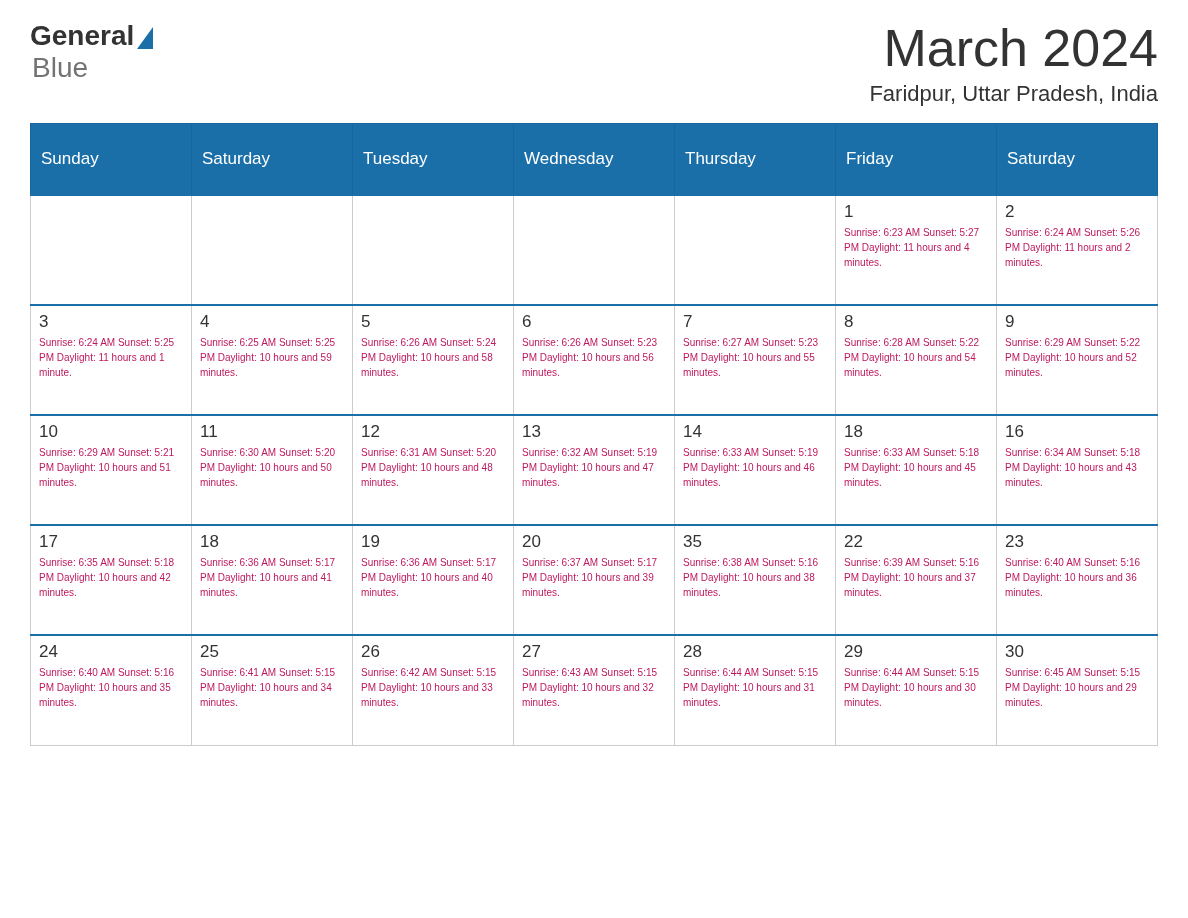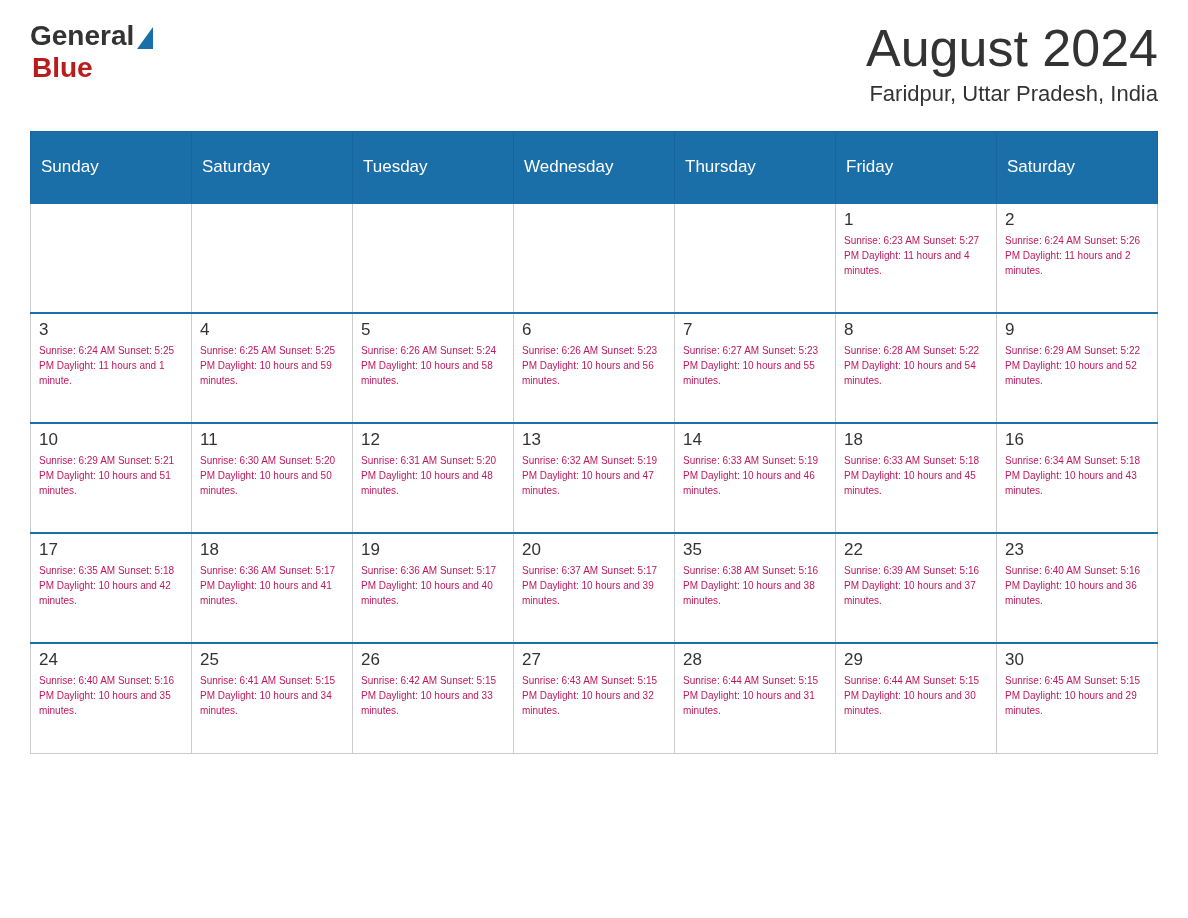"General" .header { margin-bottom: 24px -> 16px }
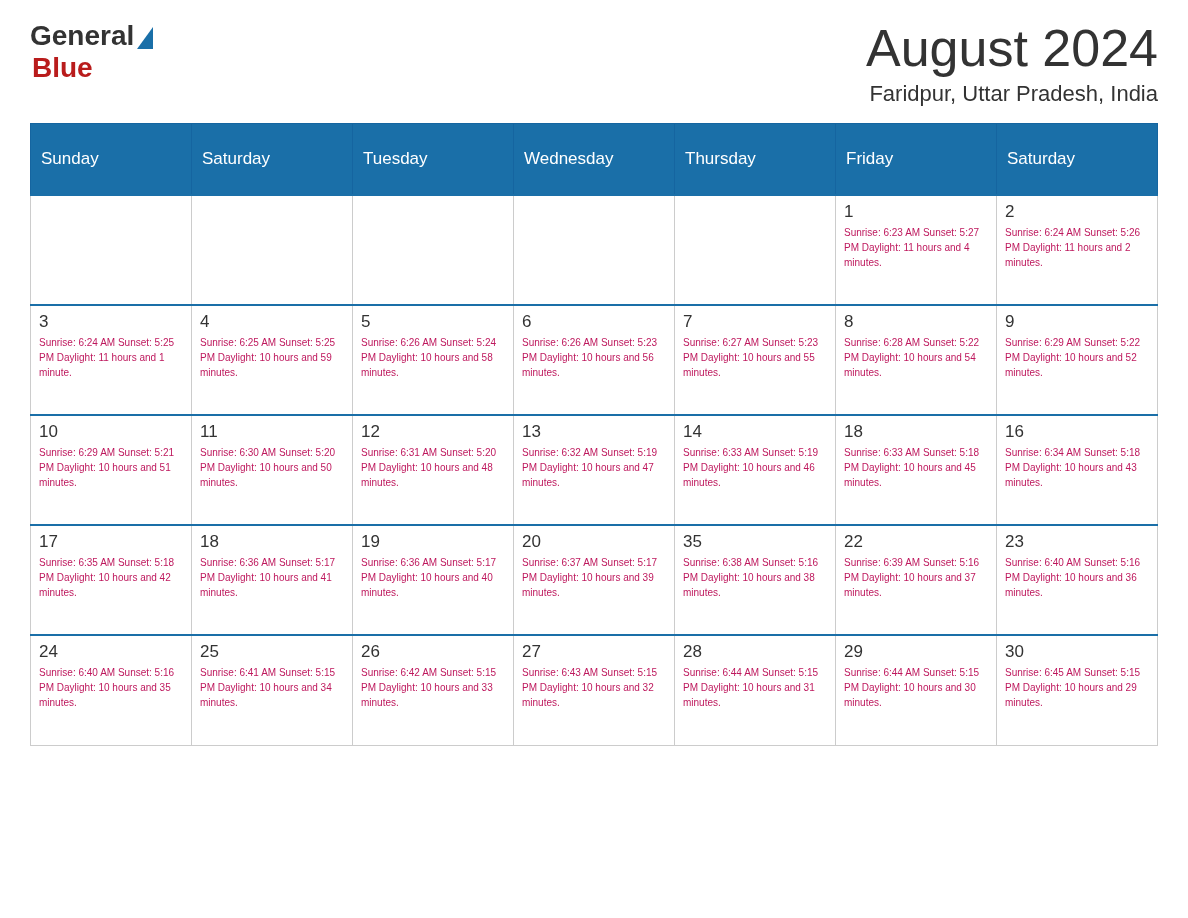"Blue" .logo-blue { color: #b91c1c -> #737373; font-weight: bold -> normal }
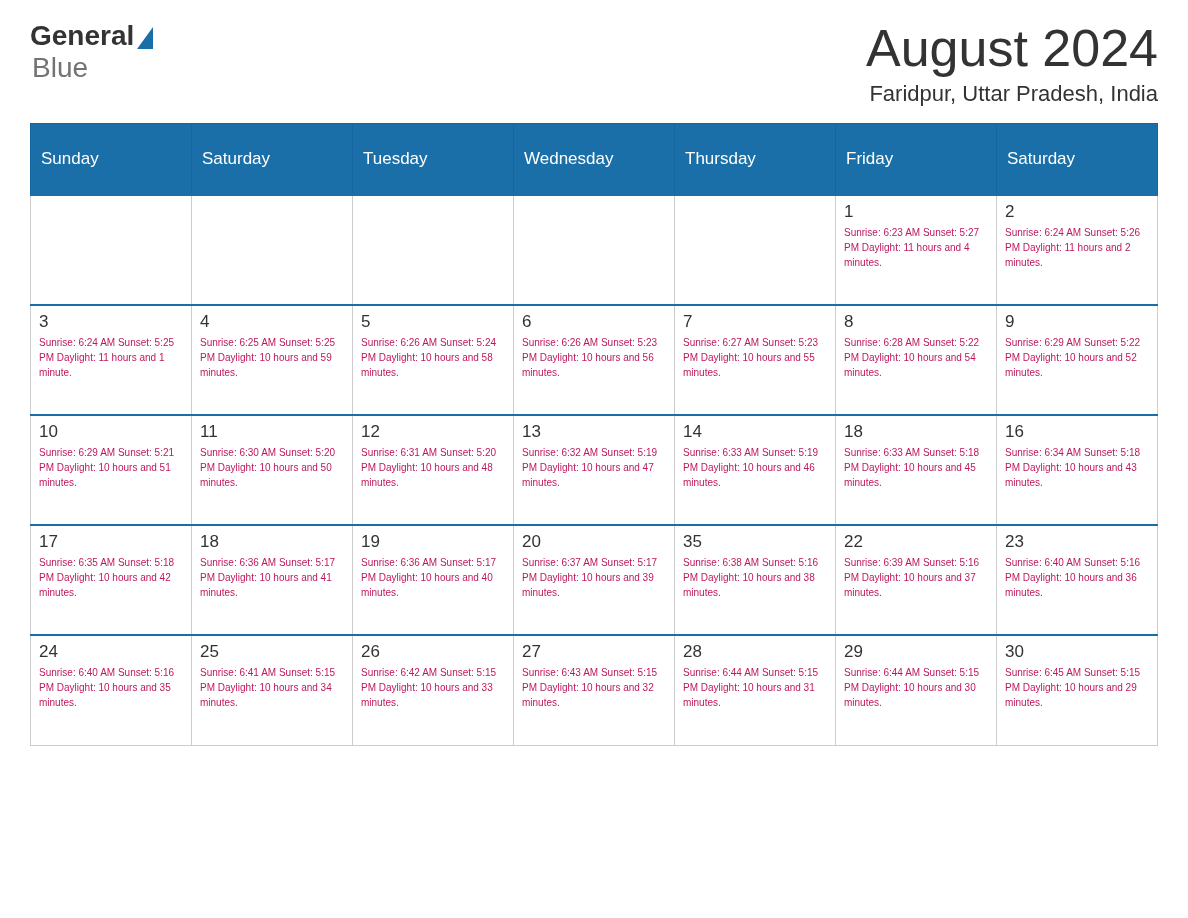"August 2024" div.calendar-title { text: August -> March }
